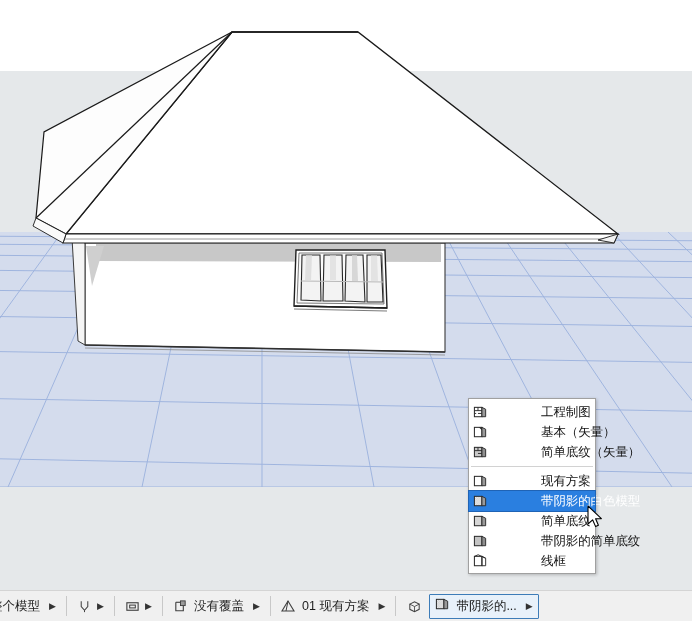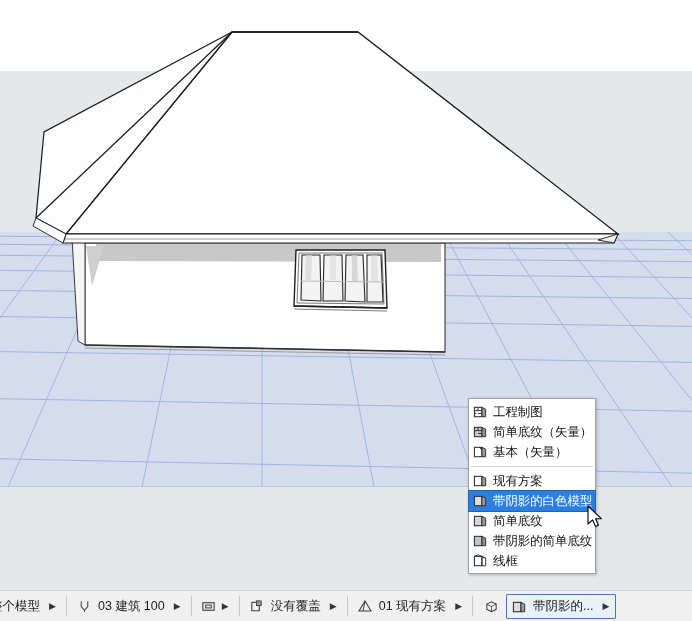"工程制图" .ctx-row { gap: none -> 48px }
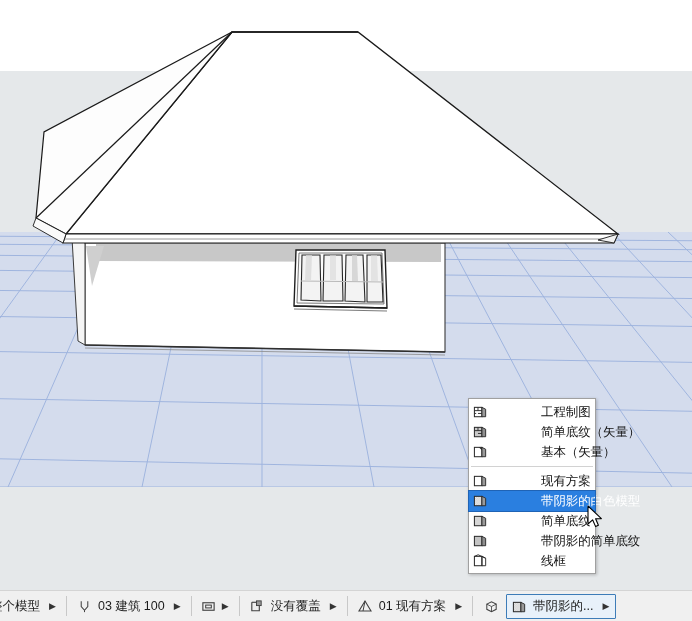"简单底纹（矢量）" div.ctx-row { order: before "基本（矢量）" -> after "基本（矢量）" }
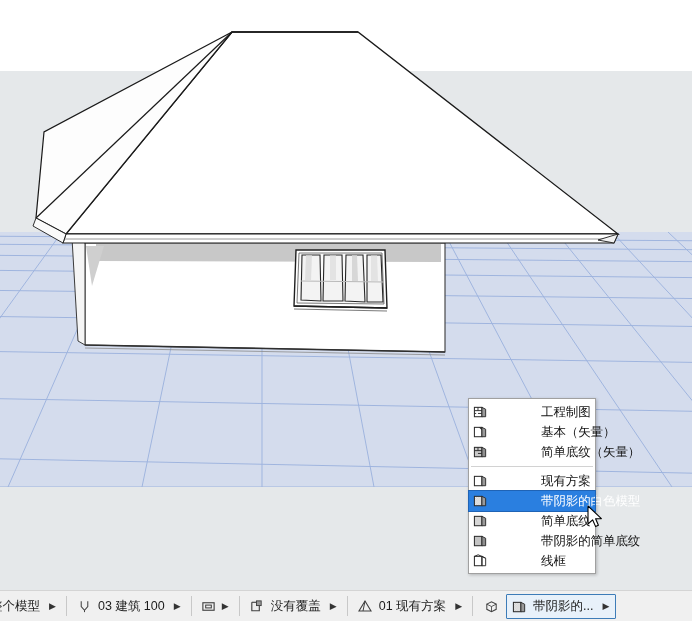"03 建筑 100" span.sb-label { html: <span>03 建筑 100</span> -> none }
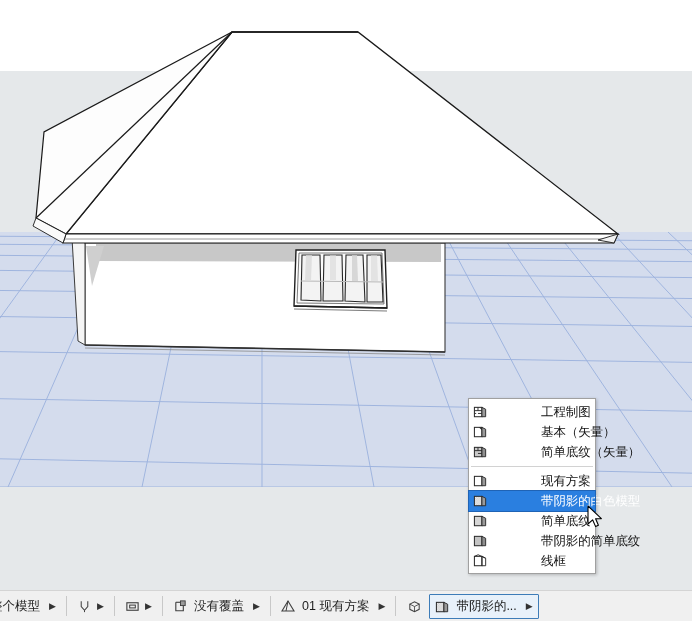"带阴影的..." .sb-active { align-items: flex-end -> flex-start }
